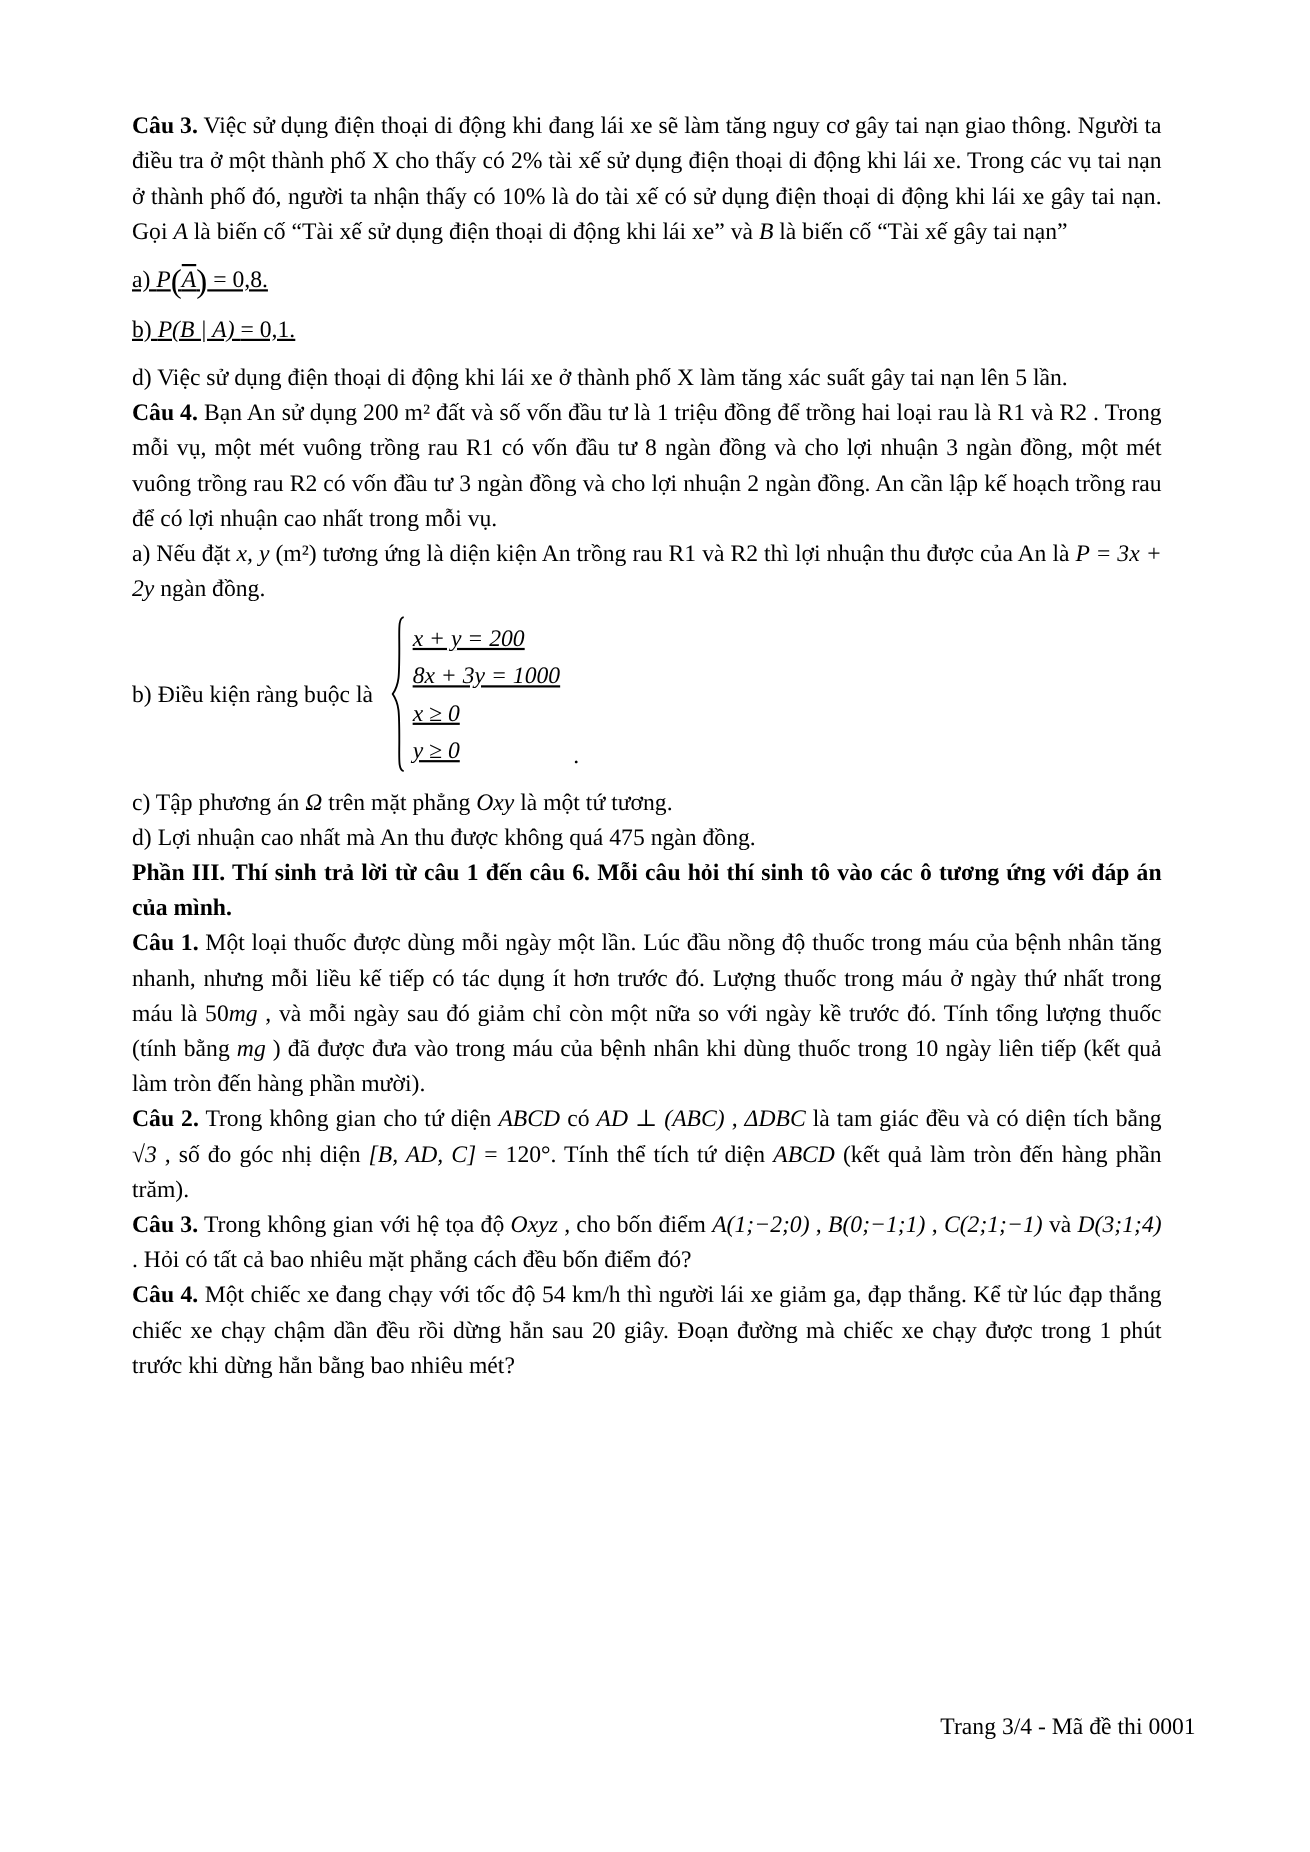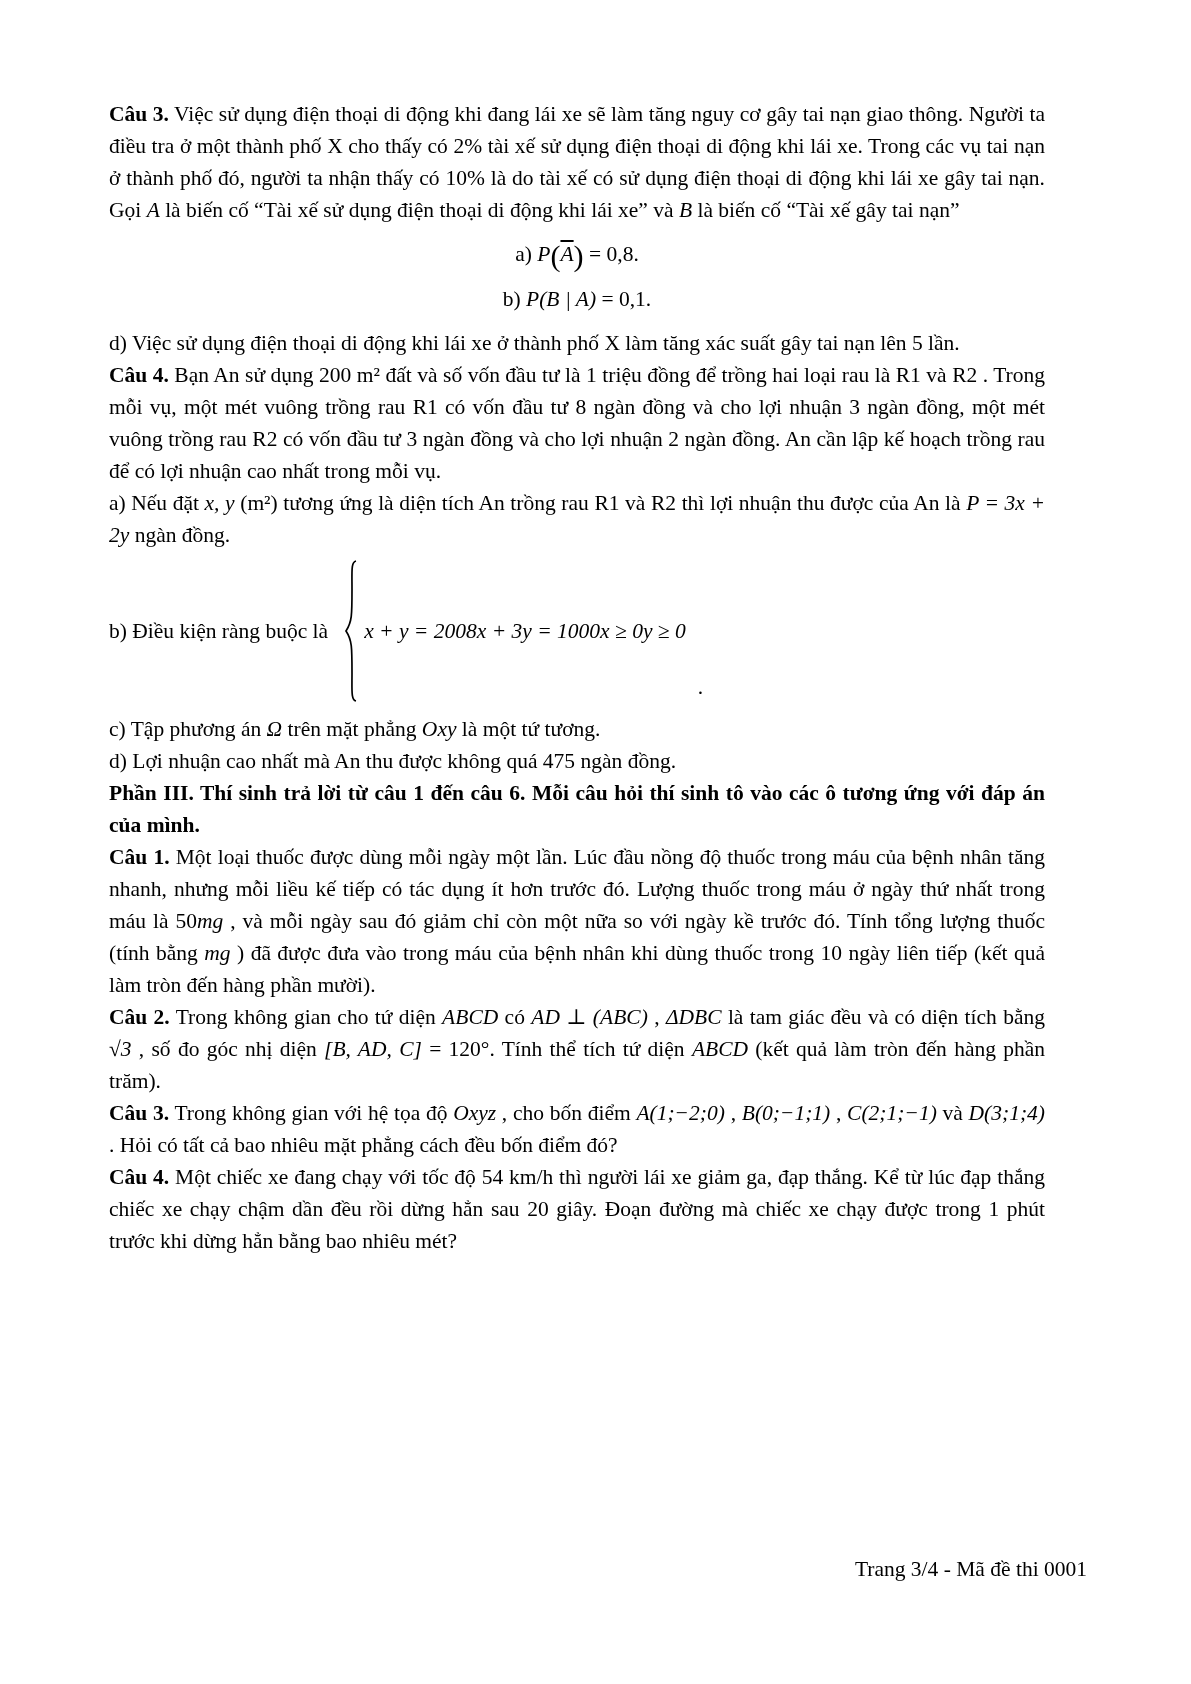"Câu 3. Việc sử dụng" .content { left: 109px -> 120px }
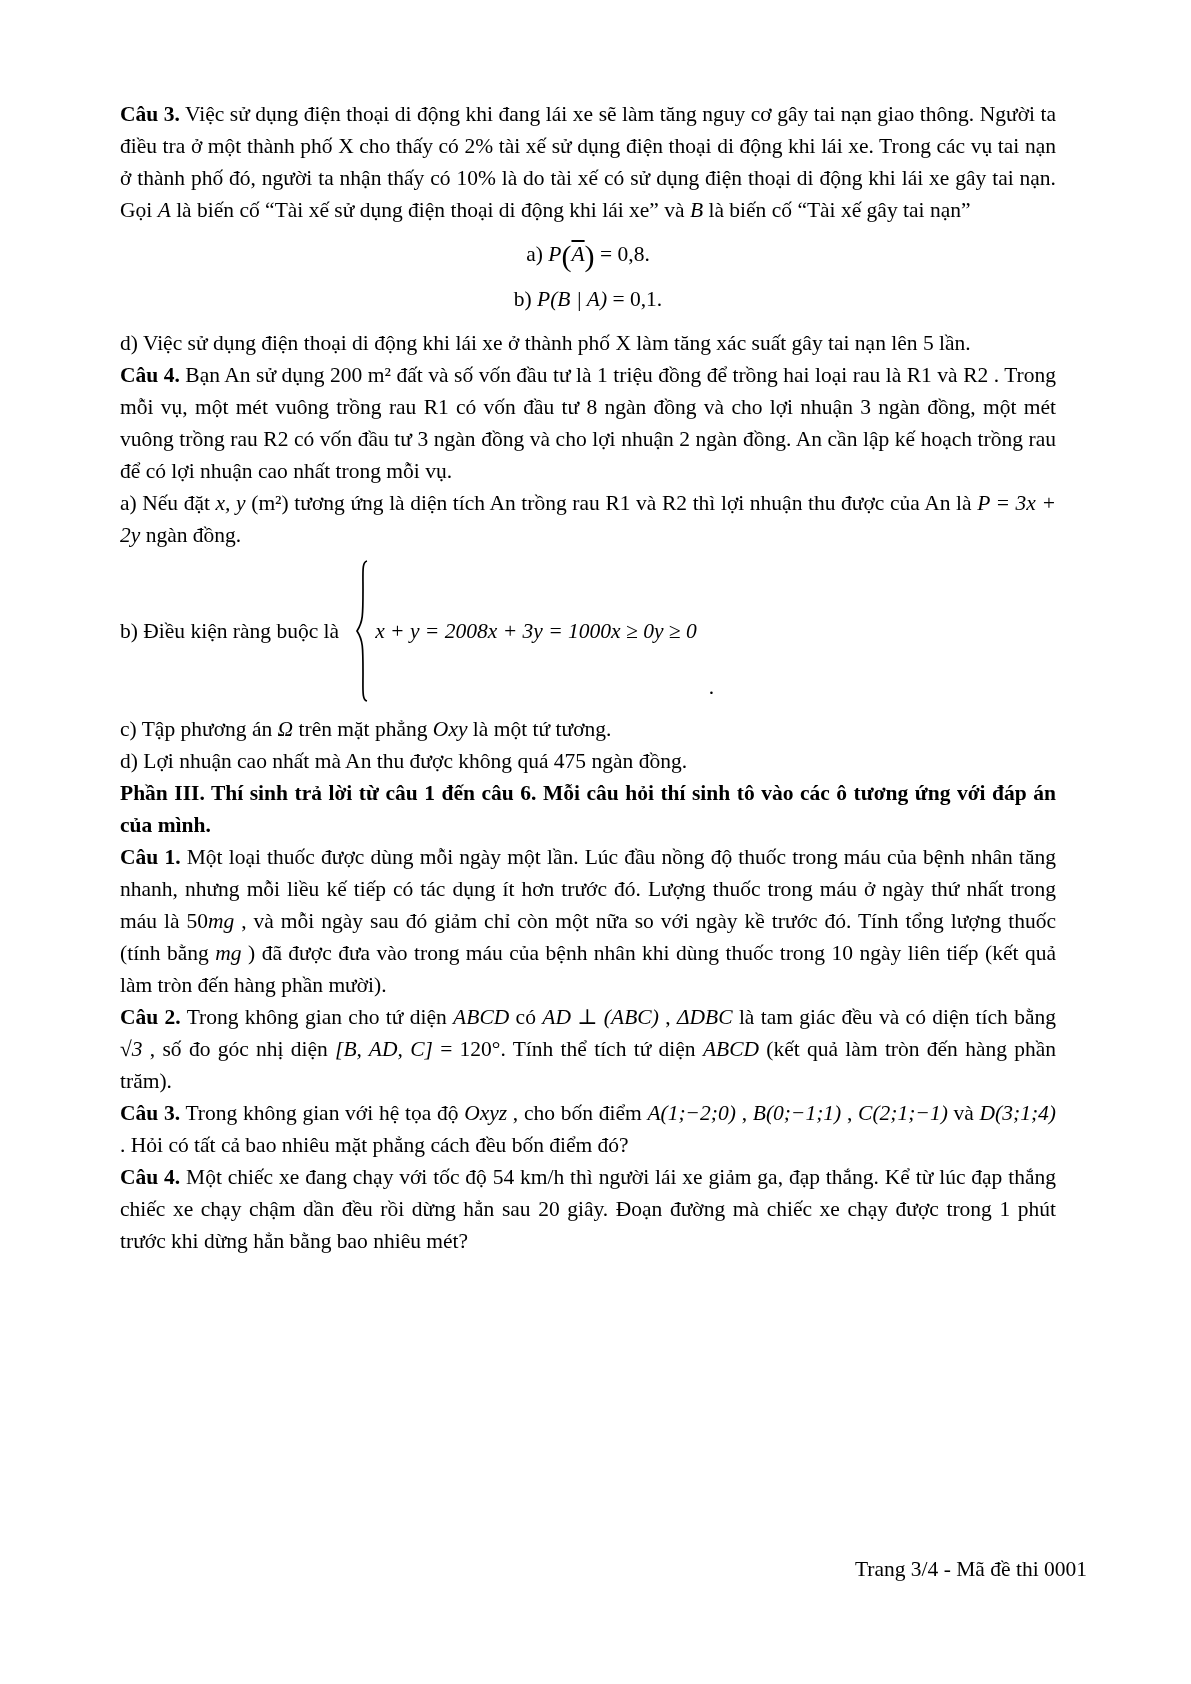"a) P(A) = 0,8." .fitem { text-align: center -> left; text-decoration: none -> underline }
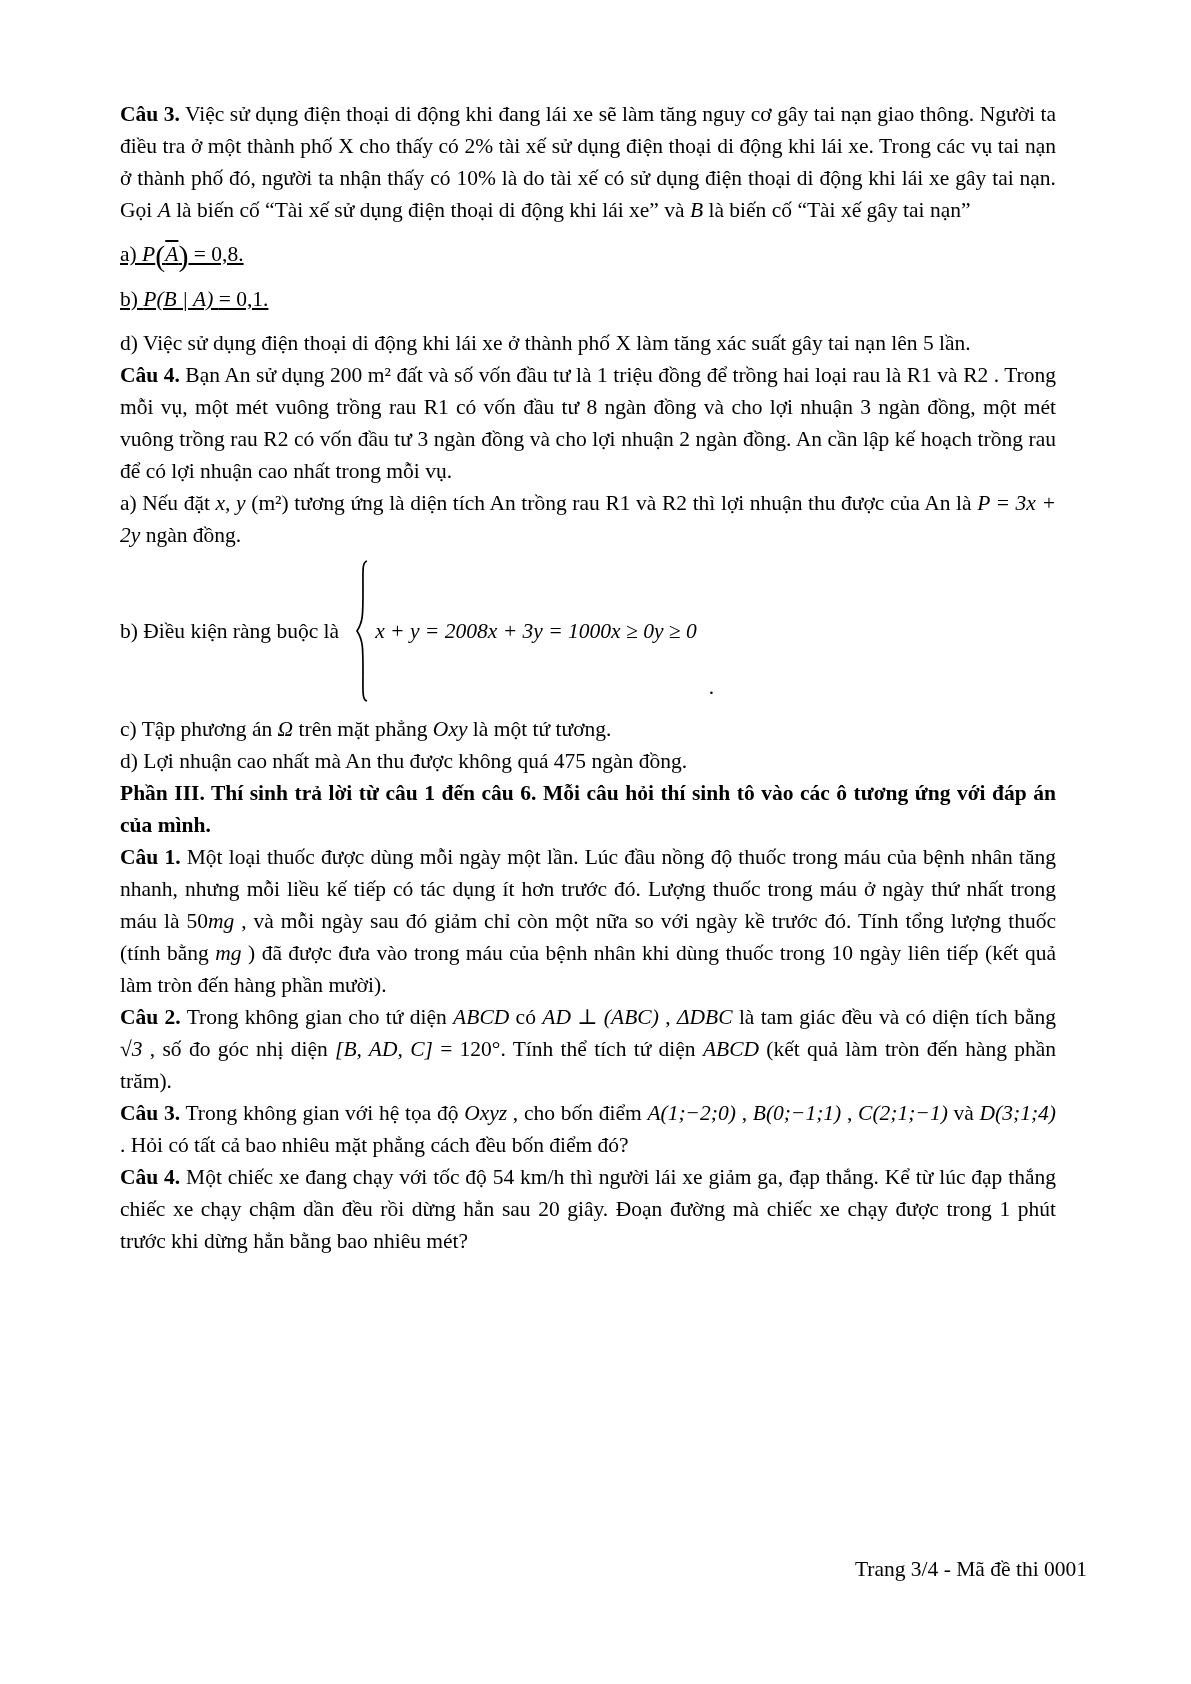"tương ứng là diện tích" span { text: tích -> kiện }
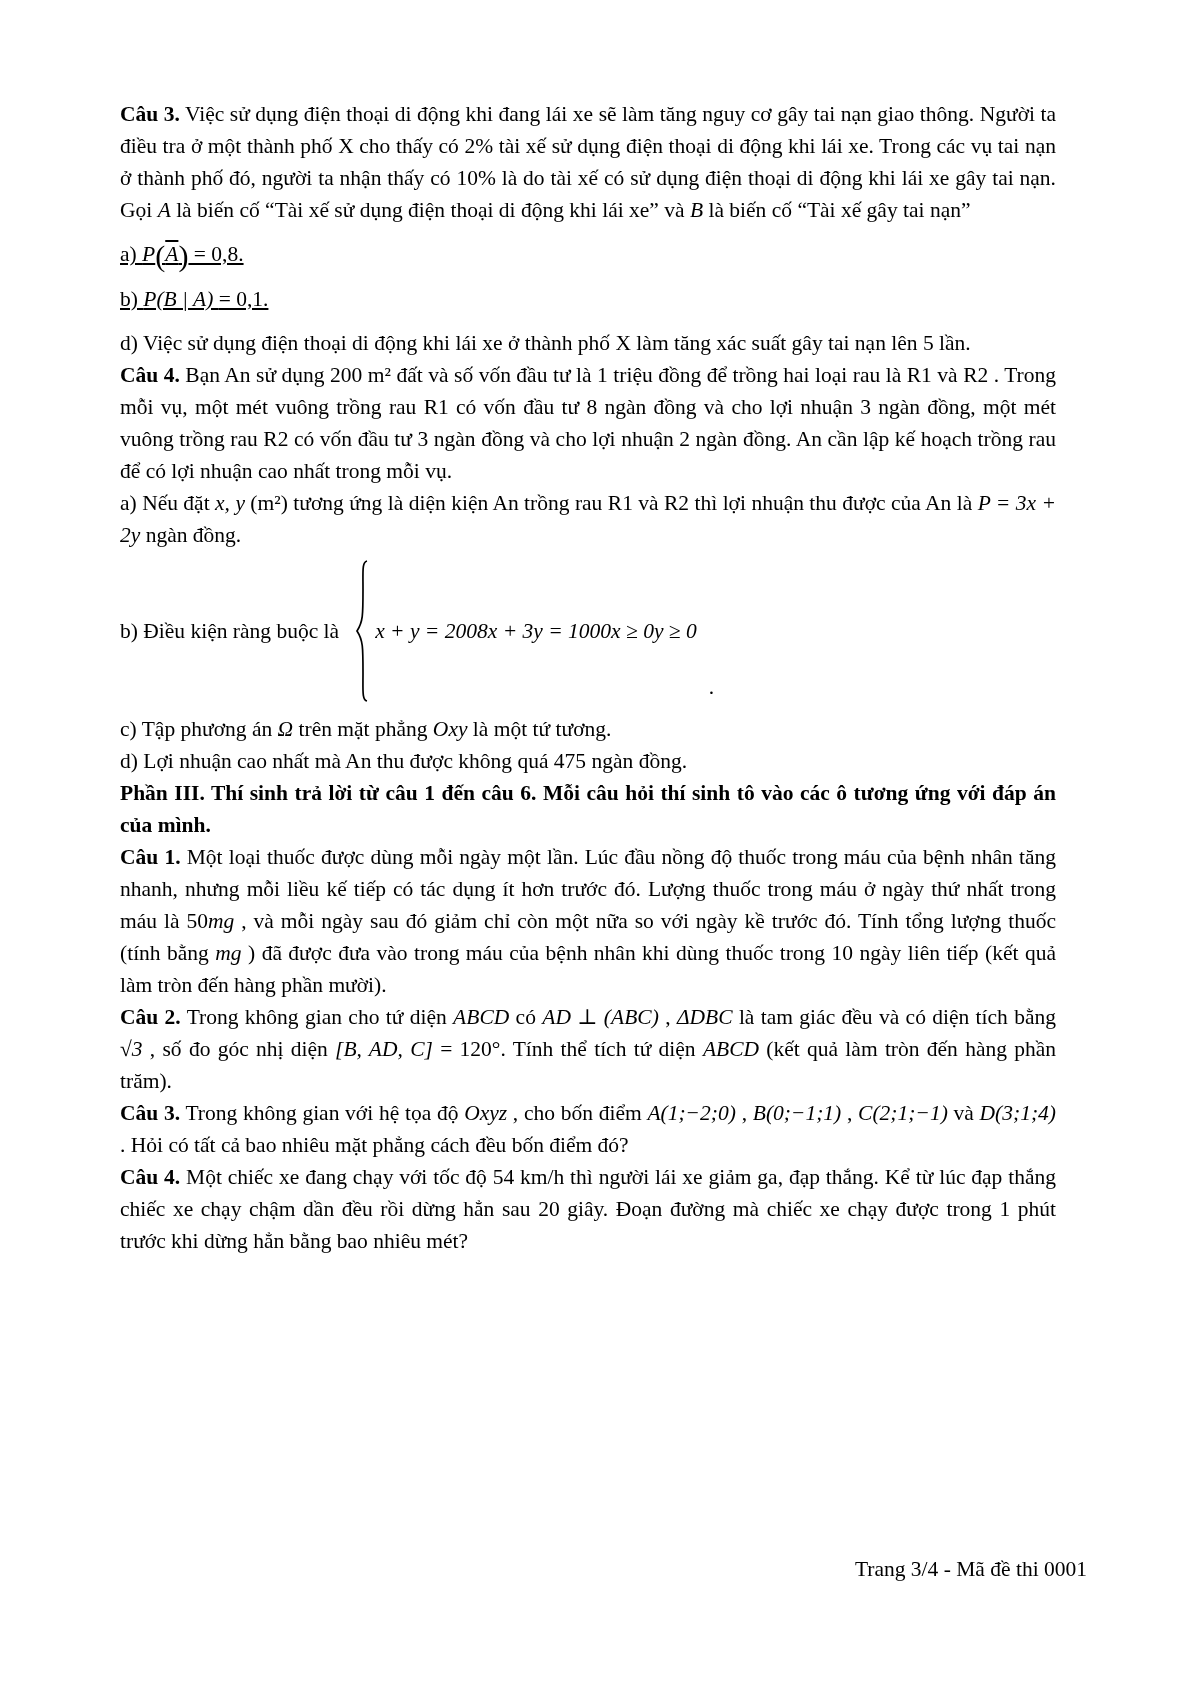"x + y = 200" .sys .eqs { flex-direction: row -> column; text-decoration: none -> underline }
